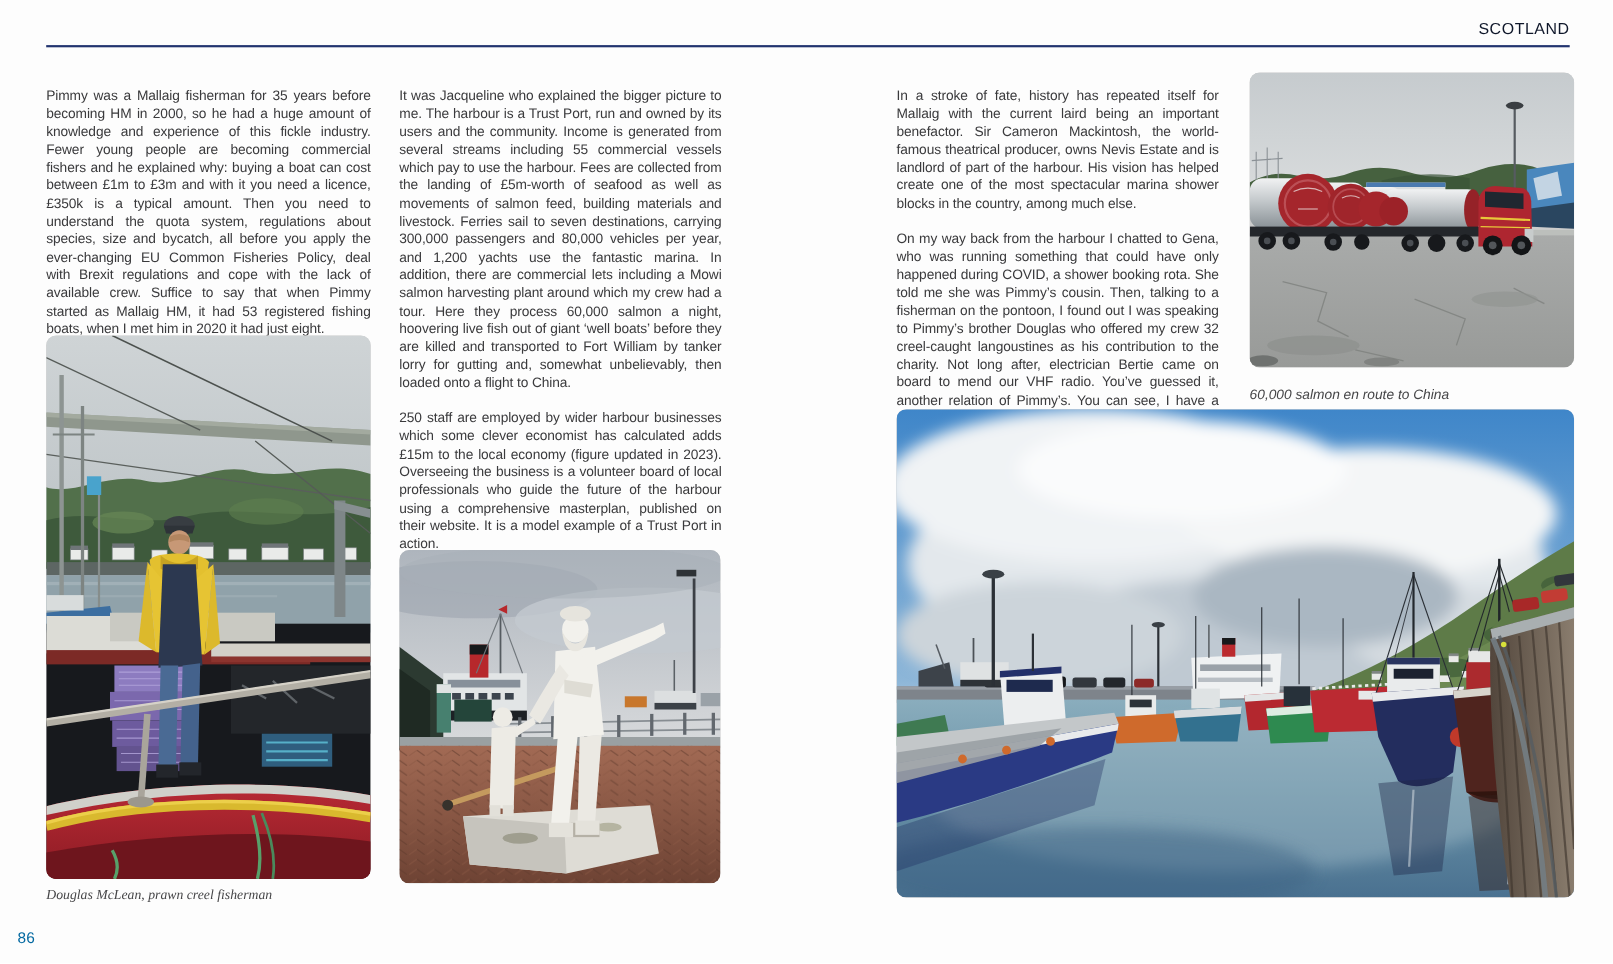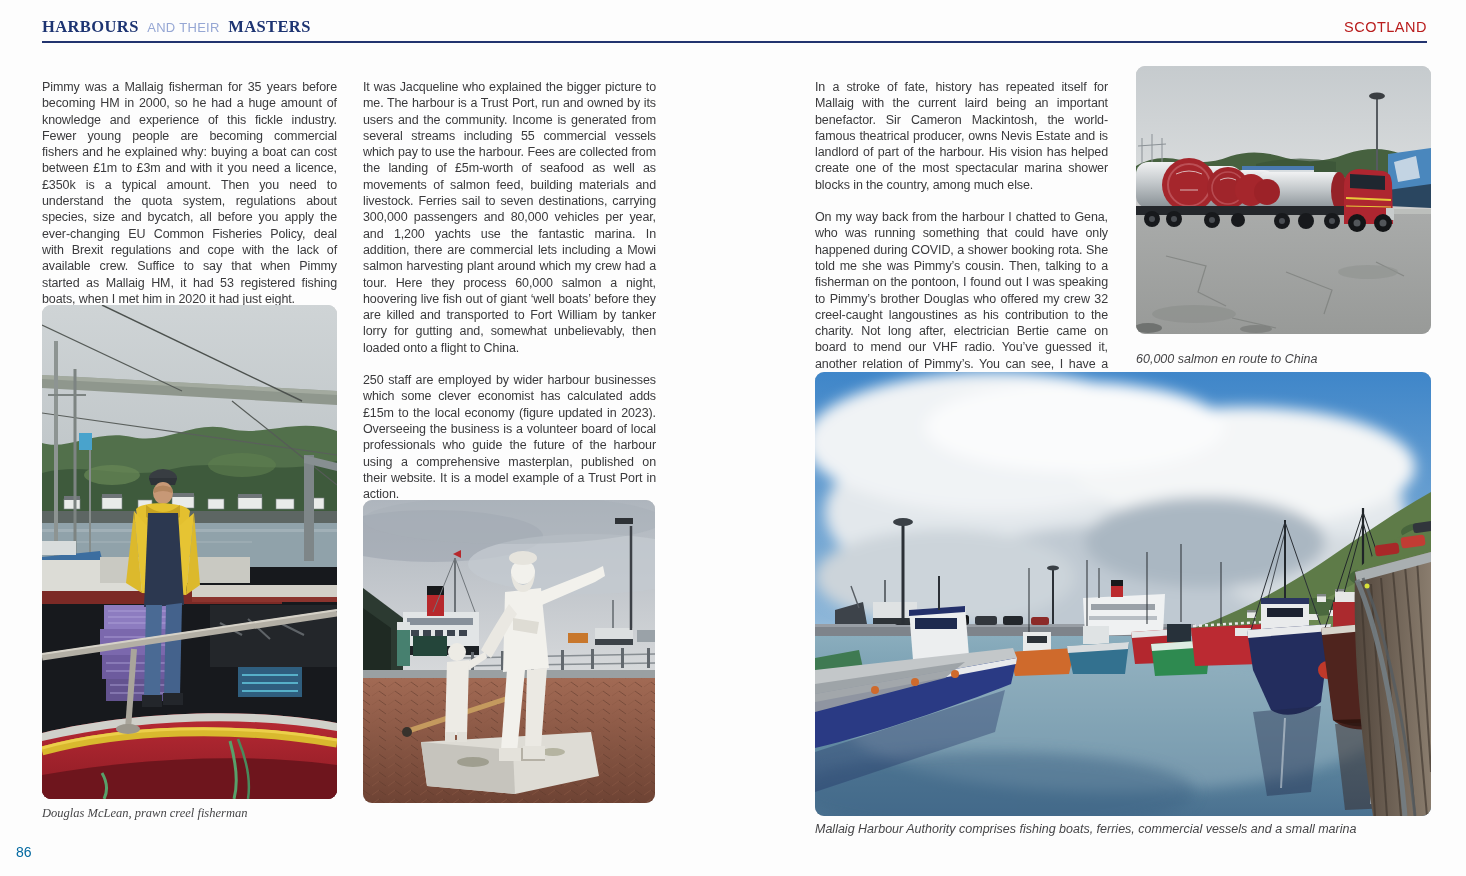"HARBOURS AND THEIR MASTERS" div.head-left { html: <div> <span>HARBOURS</span> <span>AND THEIR</span> <span>MASTERS</span> </div> -> none }
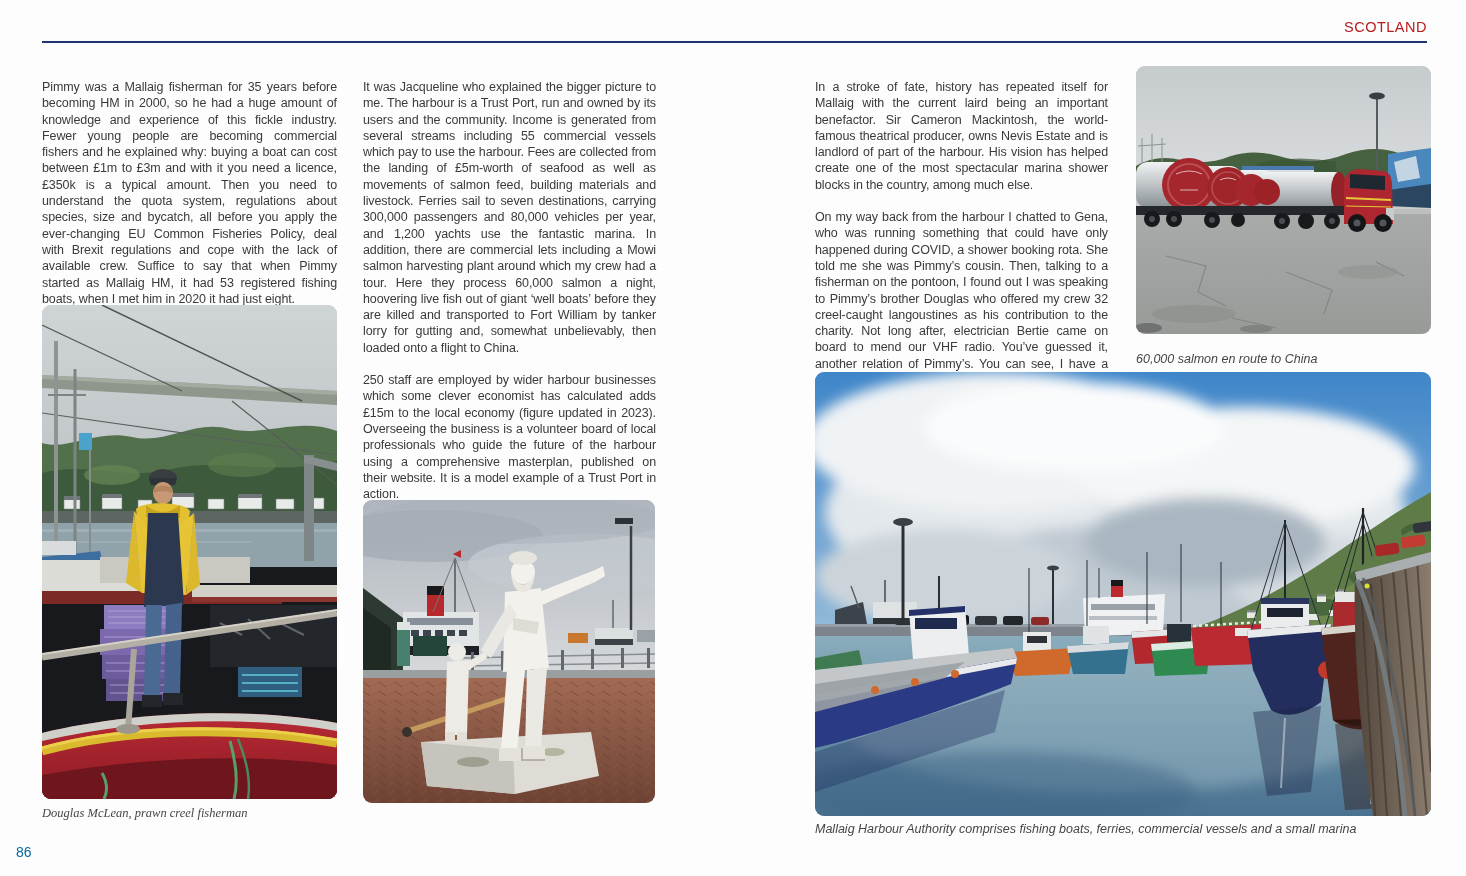"SCOTLAND" .head-right { color: #b91c1c -> #0f172a }
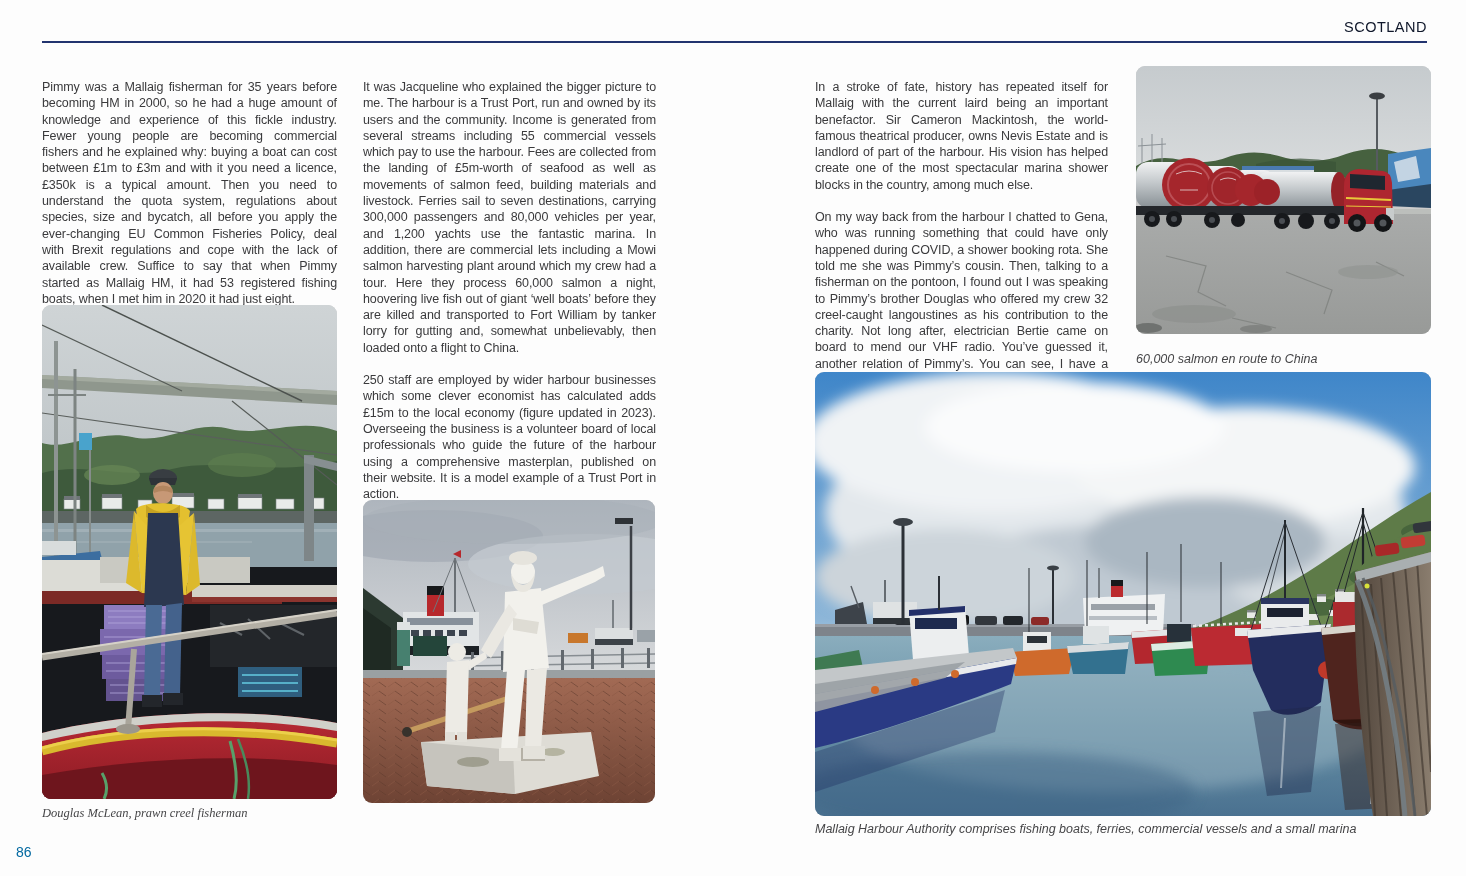"Mallaig Harbour Authority comprises" div.caption { html: <div>Mallaig Harbour Authority comprises fishing boats, ferries, commercial vessels and a small marina</div> -> none }
